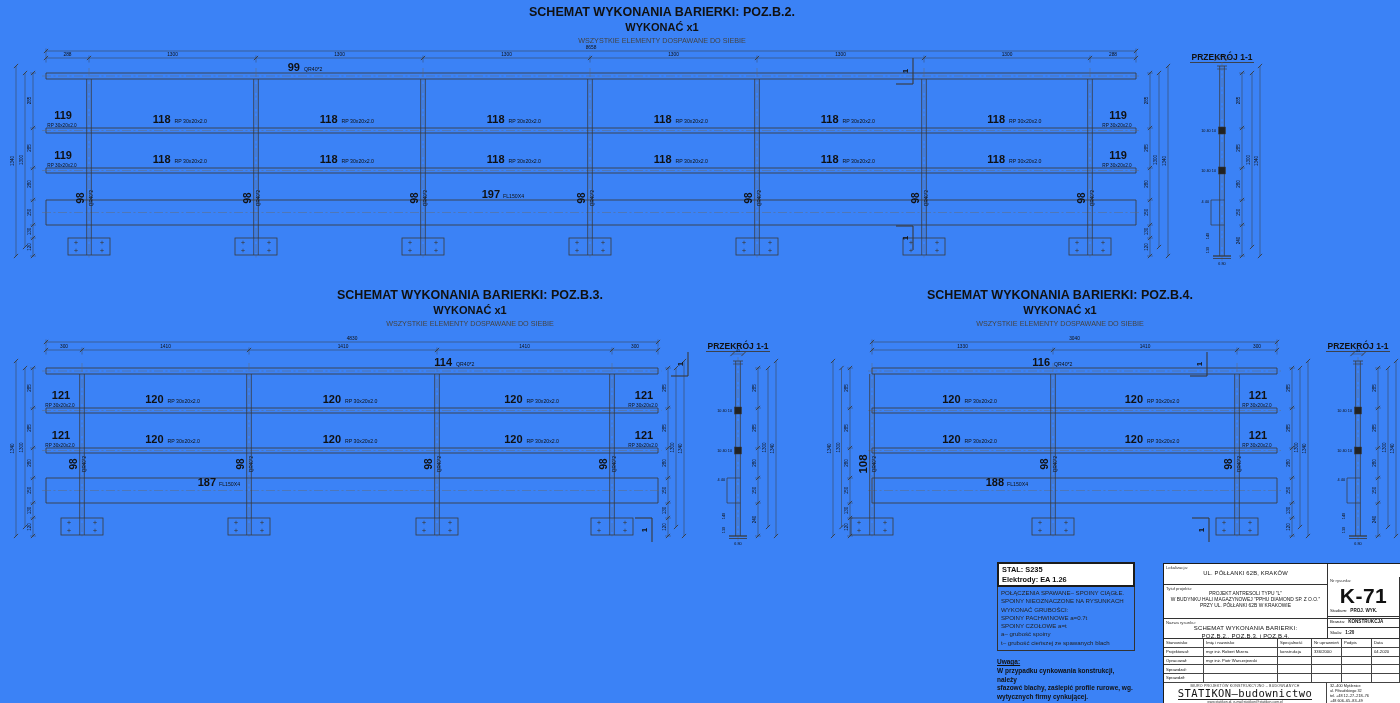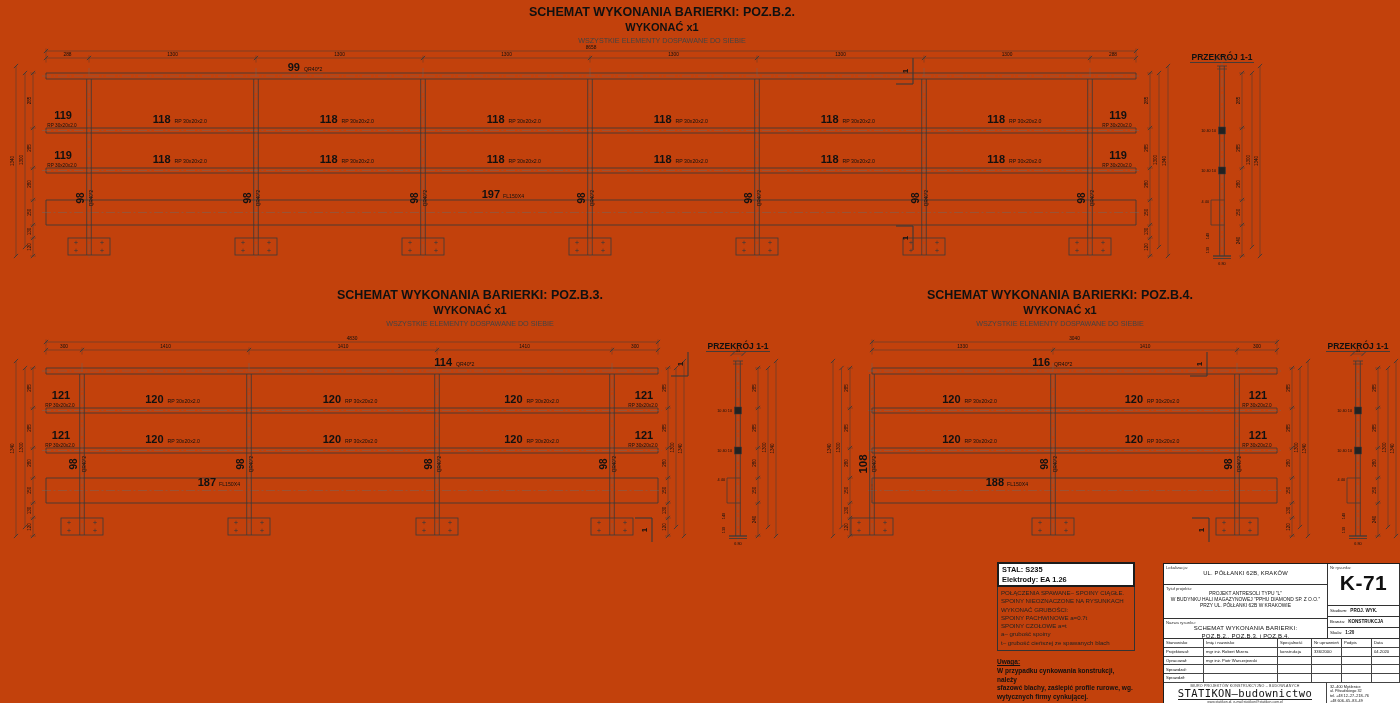"SCHEMAT WYKONANIA BARIERKI: POZ.B.2." #sheet { background: #c2410c -> #3b82f6 }
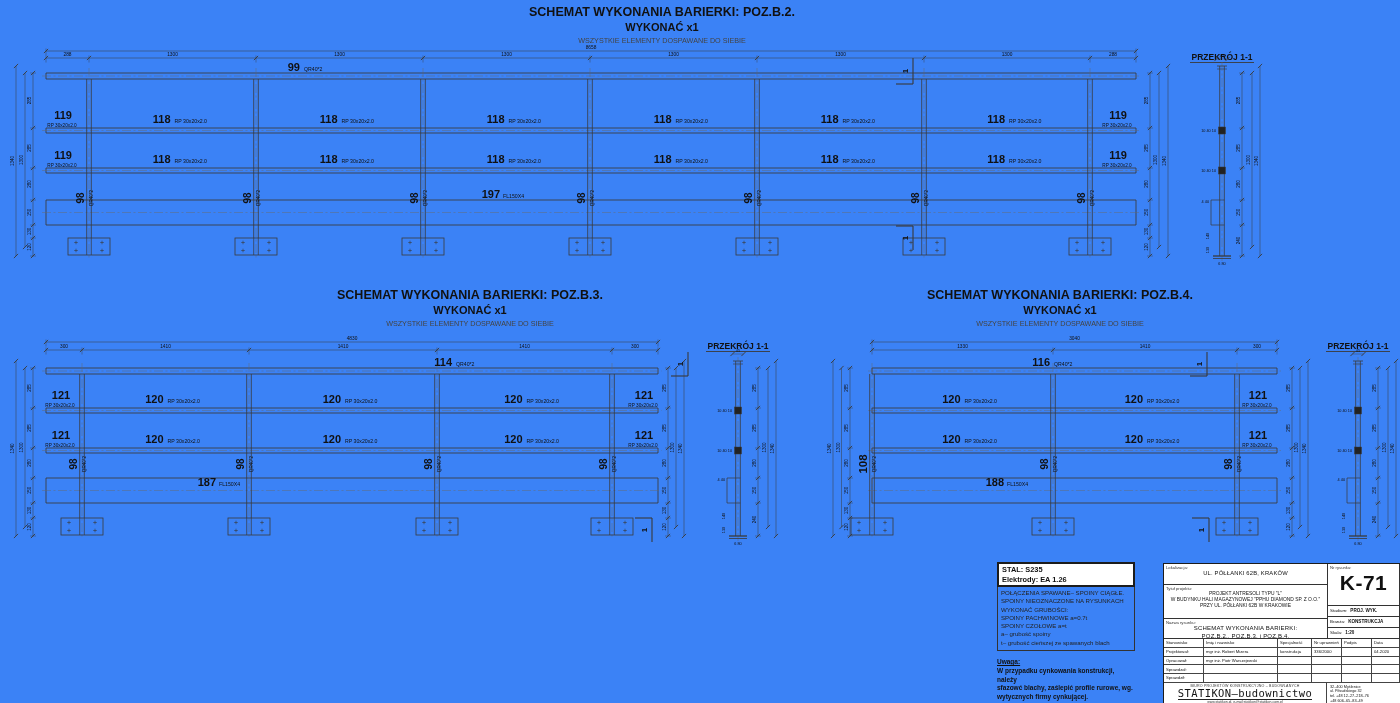"K-71" div.cell { top: 0 -> 13px }
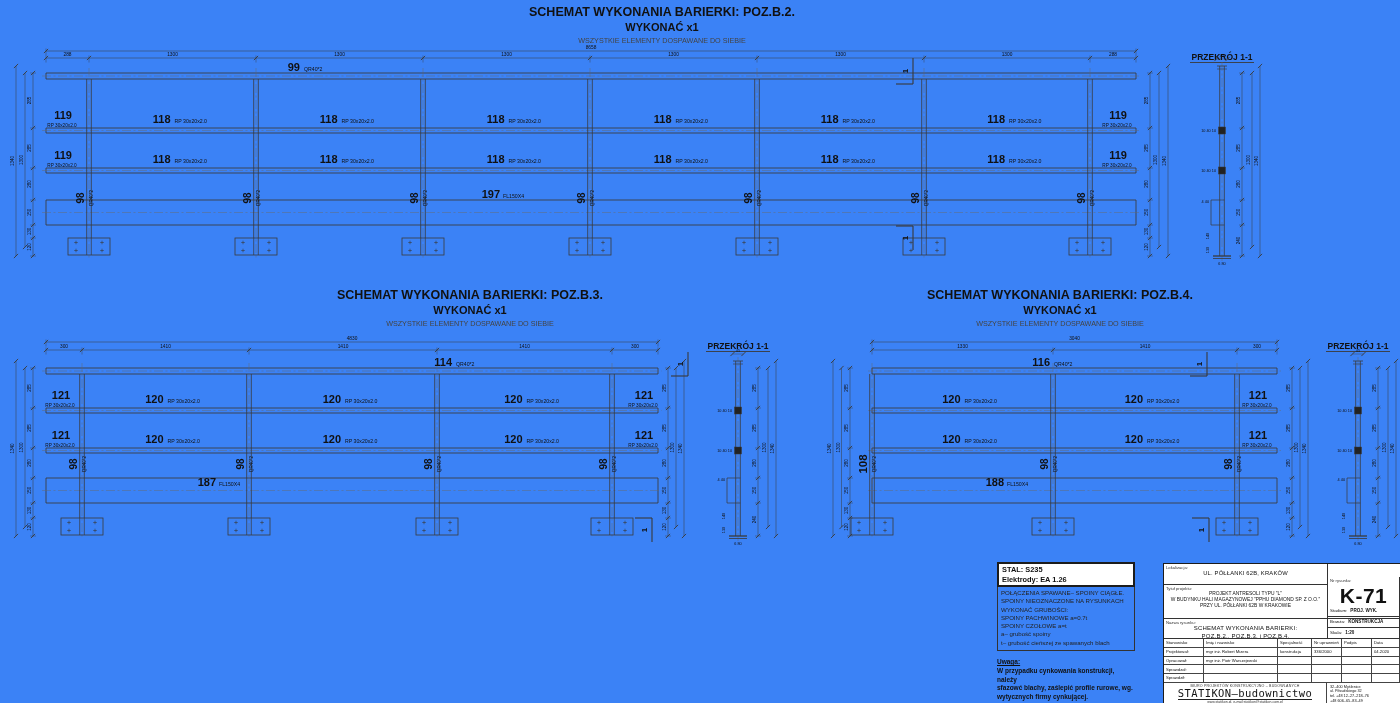"STATIKON–budownictwo" .bband { align-items: none -> center }
